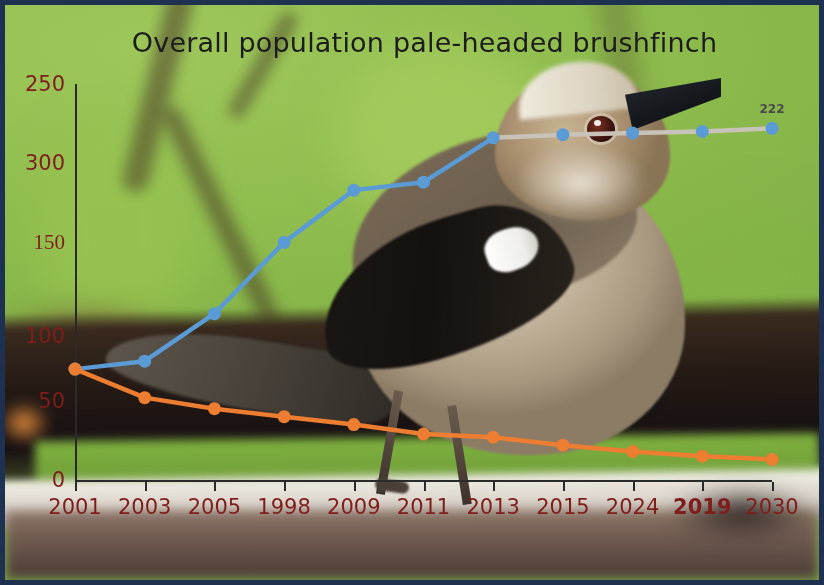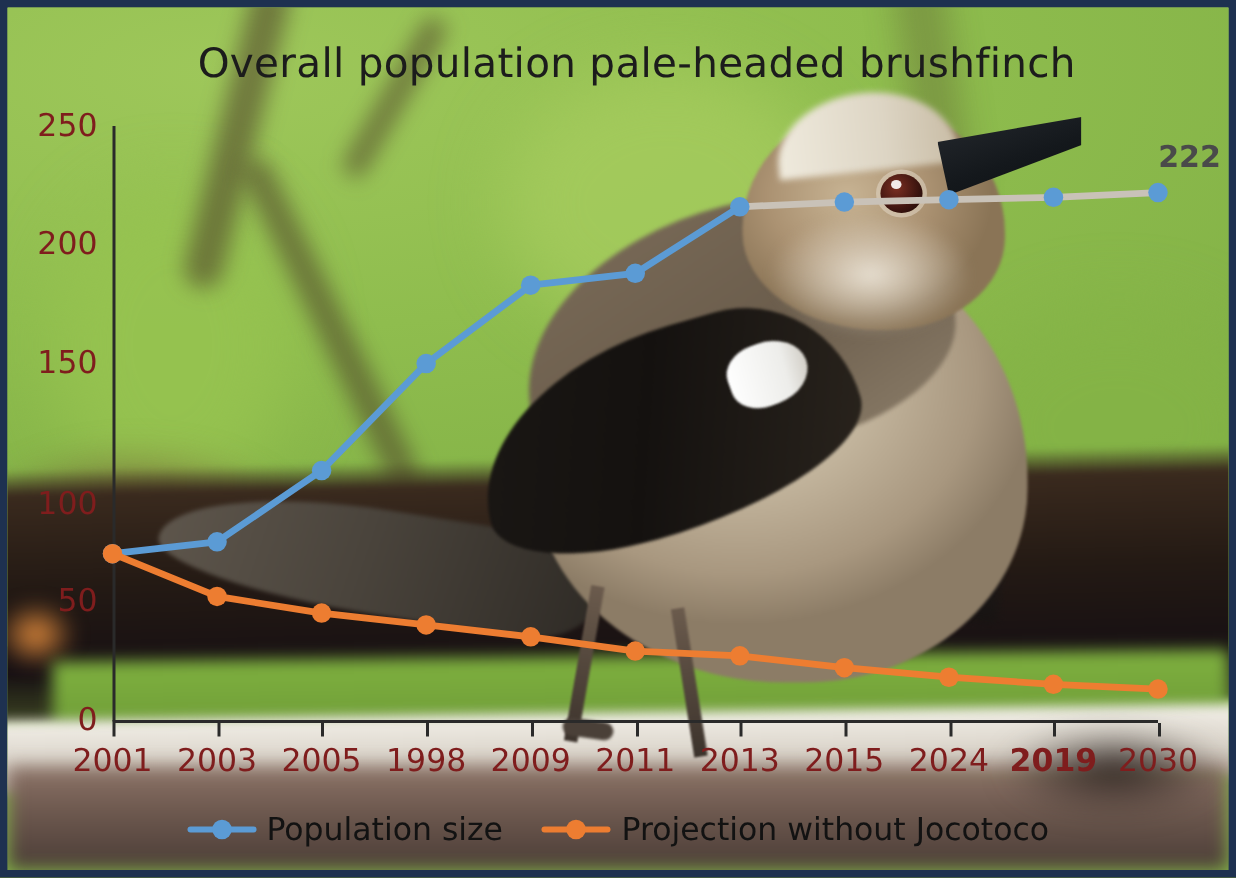"222" .dp-label { font-size: 20px -> 12px; margin-left: 21px -> none }
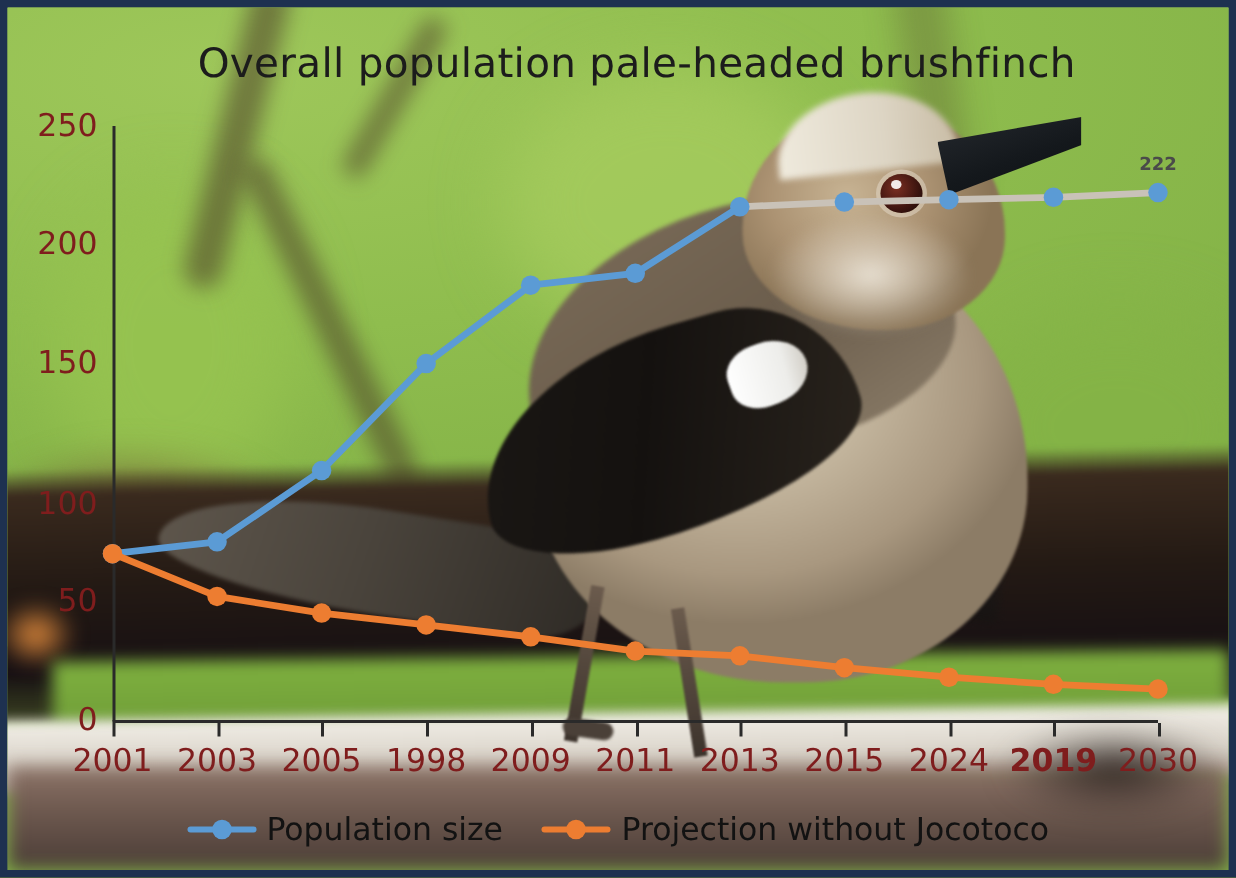"200" div.axis-label { text: 200 -> 300 }
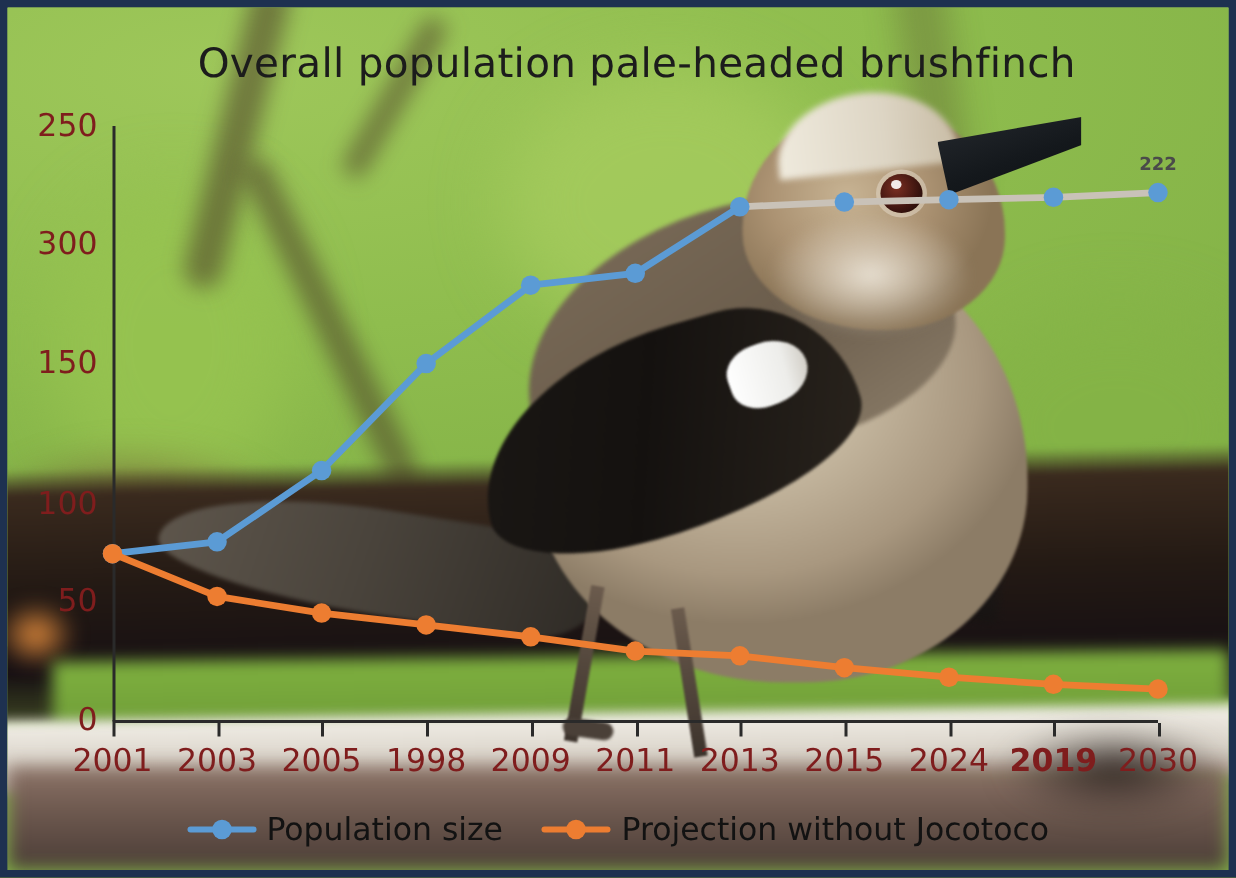"150" div.axis-label { font-family: none -> Liberation Serif, serif }
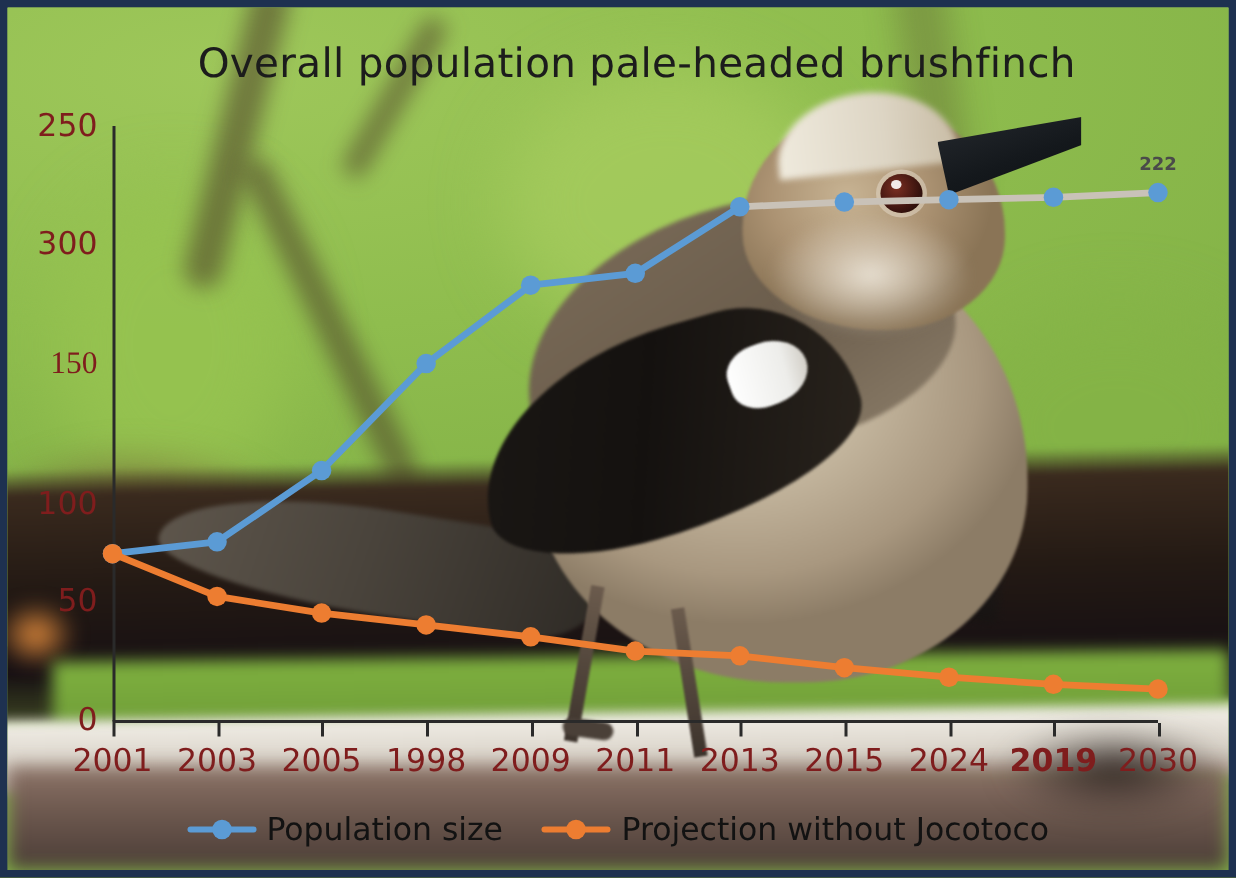"Population size" div.legend { html: <div> <div> <span> <span></span> <span></span> </span> <span>Population size</span> </div> <div> <span> <span></span> <span></span> </span> <span>Projection without Jocotoco</span> </div> </div> -> none }
